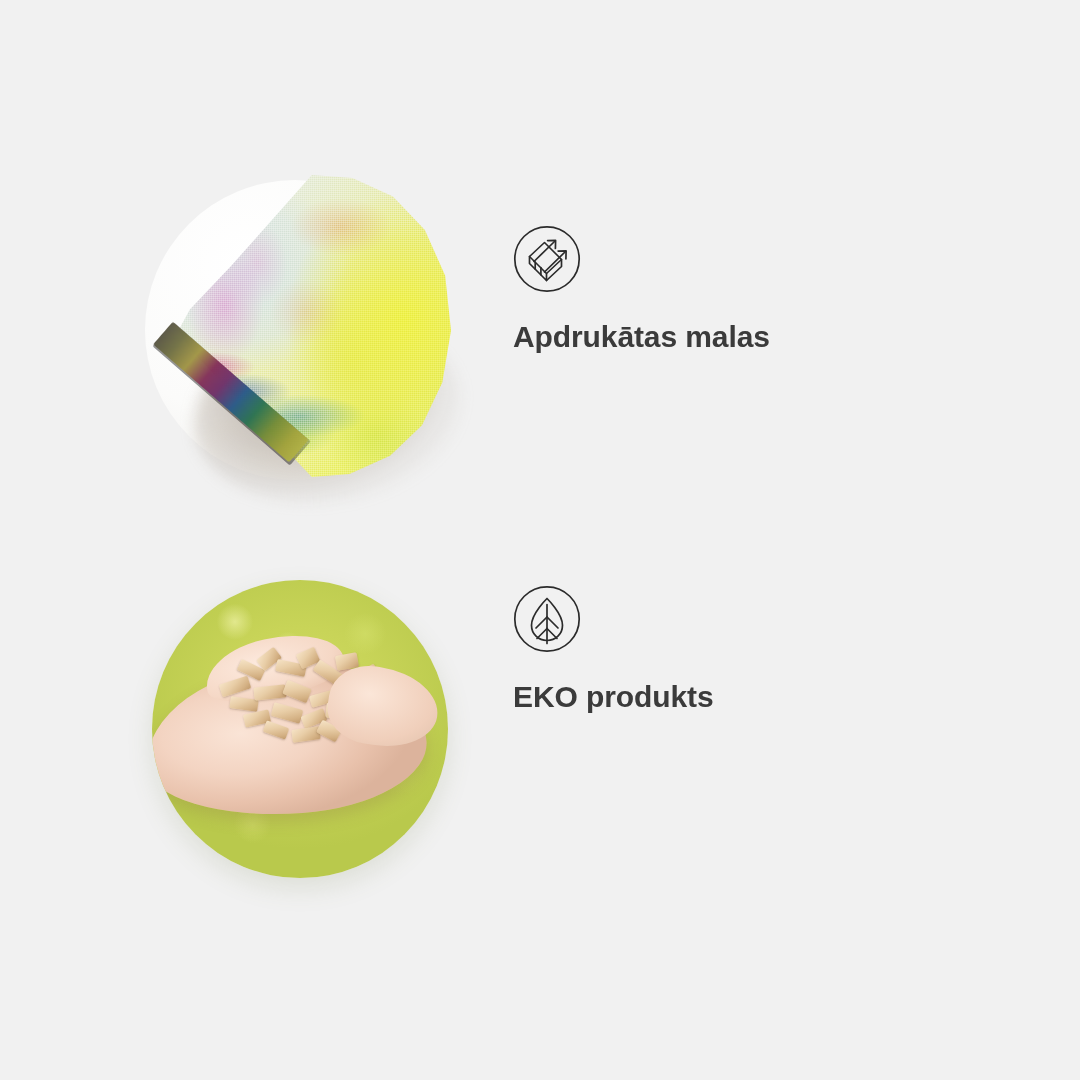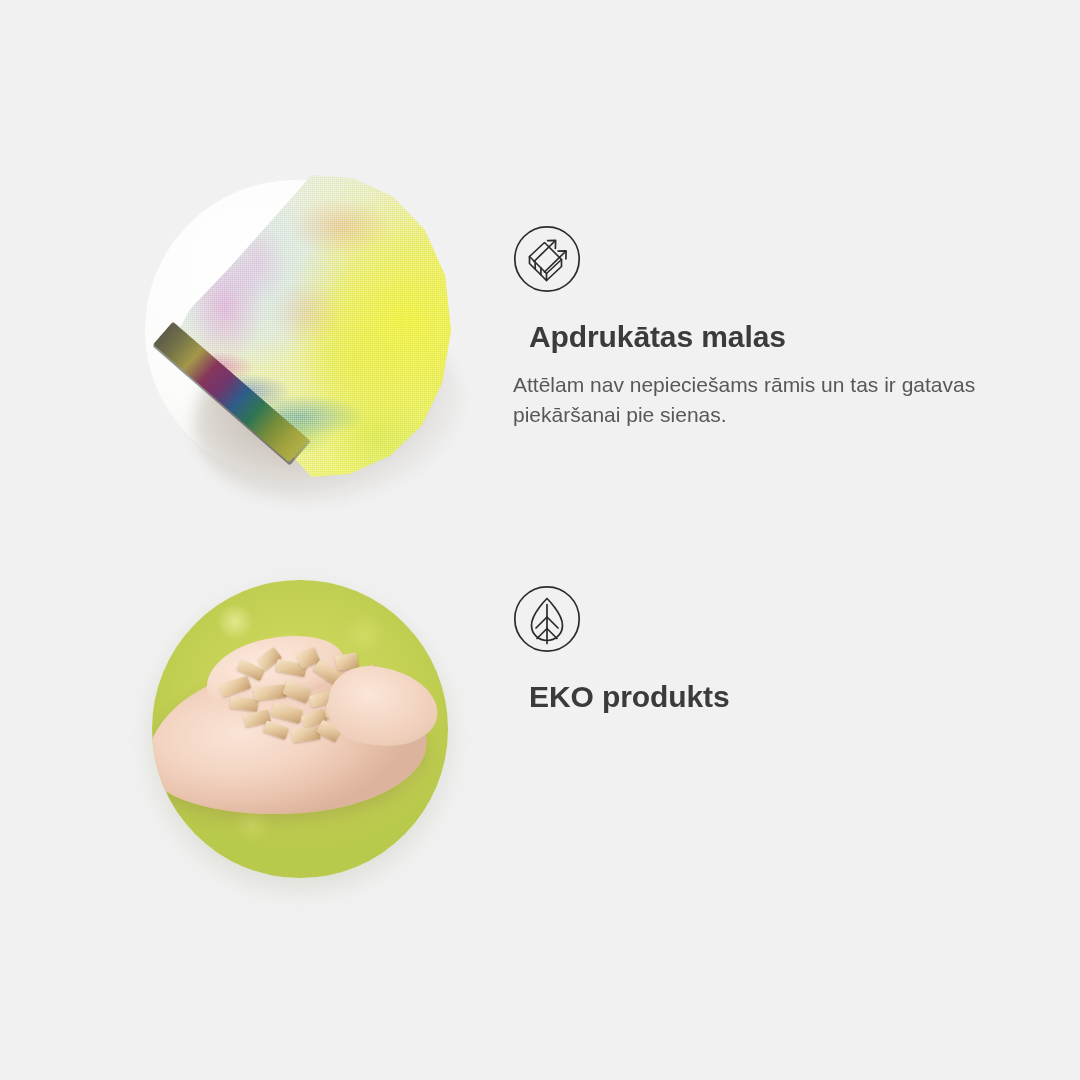"Apdrukātas malas" .f-title { margin: 16px -> 0 }
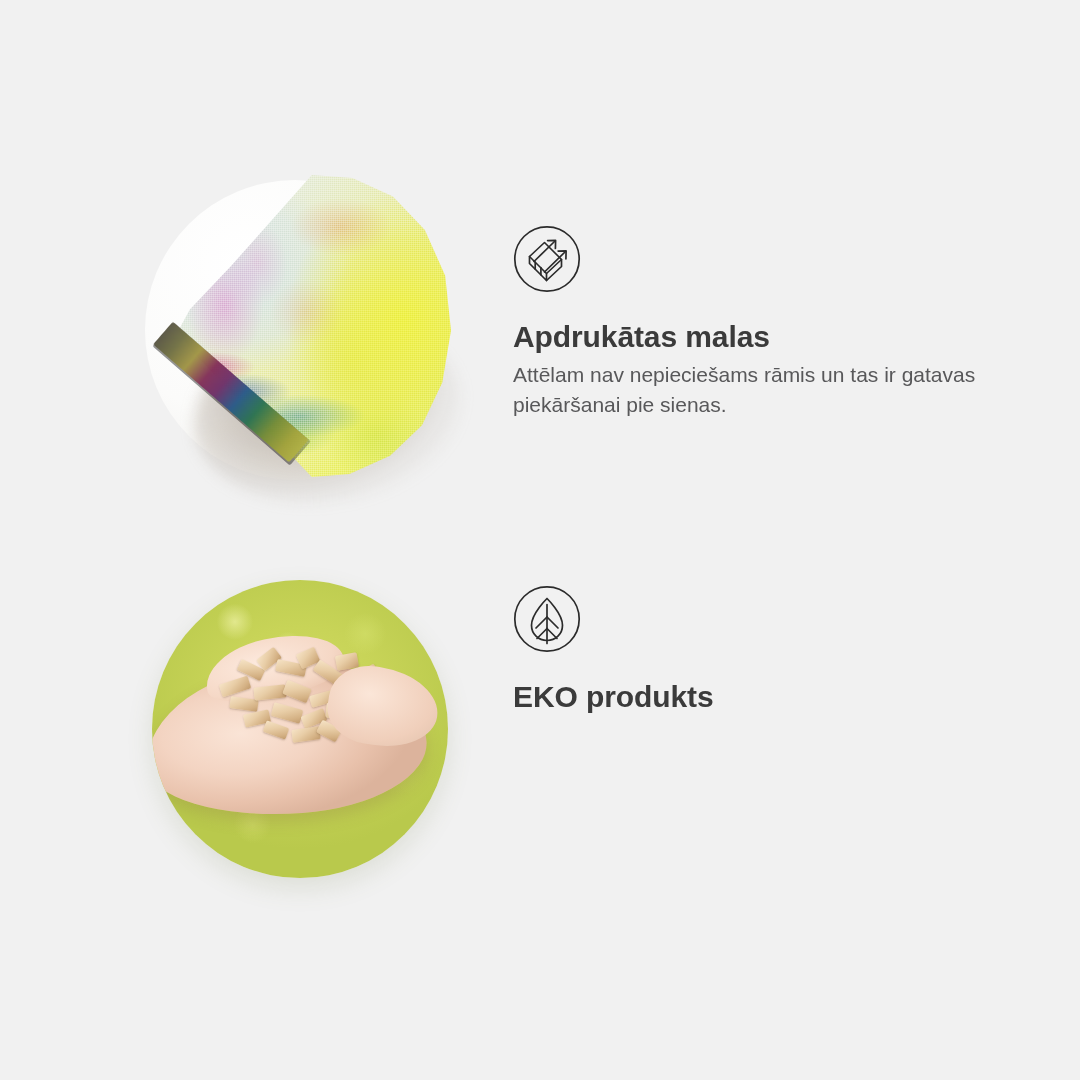"Attēlam nav nepieciešams rāmis un" p.f-desc { html: <p>Attēlam nav nepieciešams rāmis un tas ir gatavas piekāršanai pie sienas.</p> -> none }
